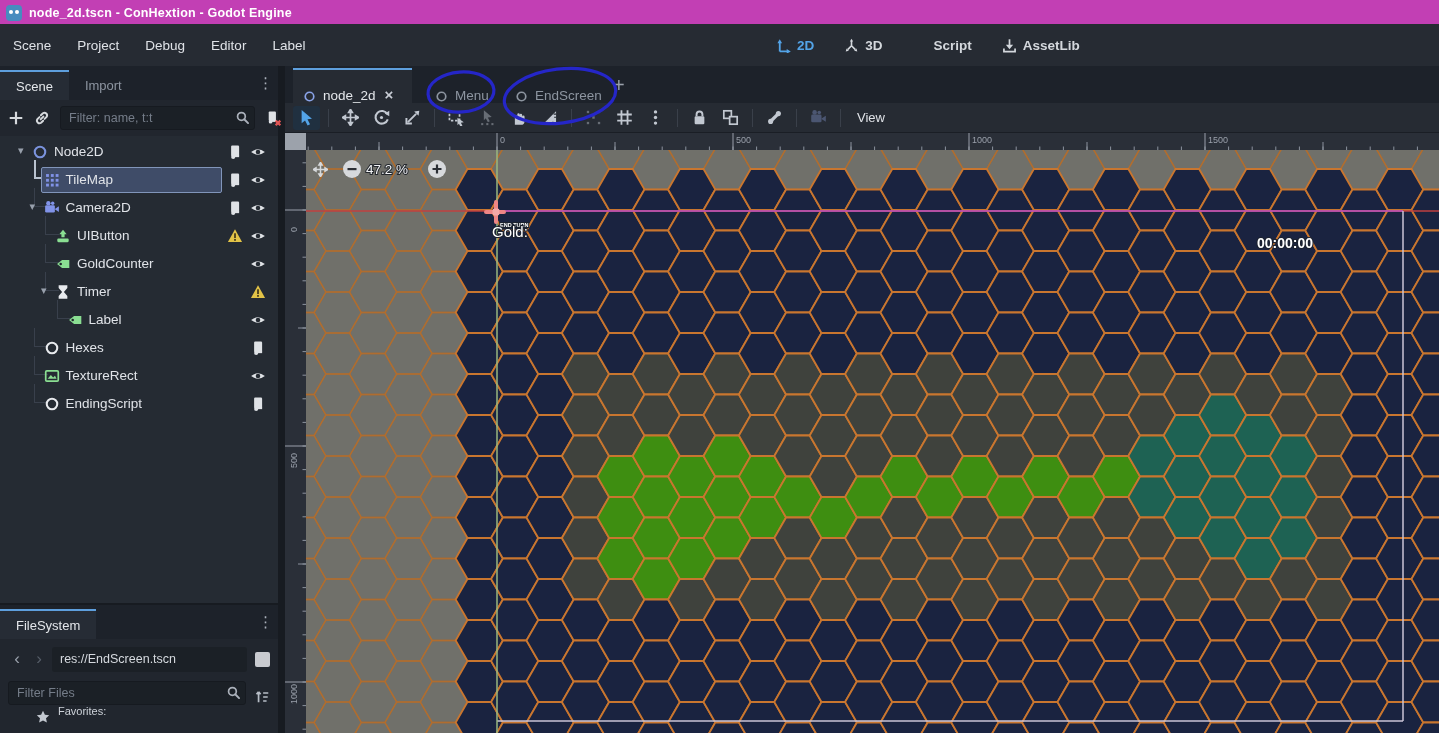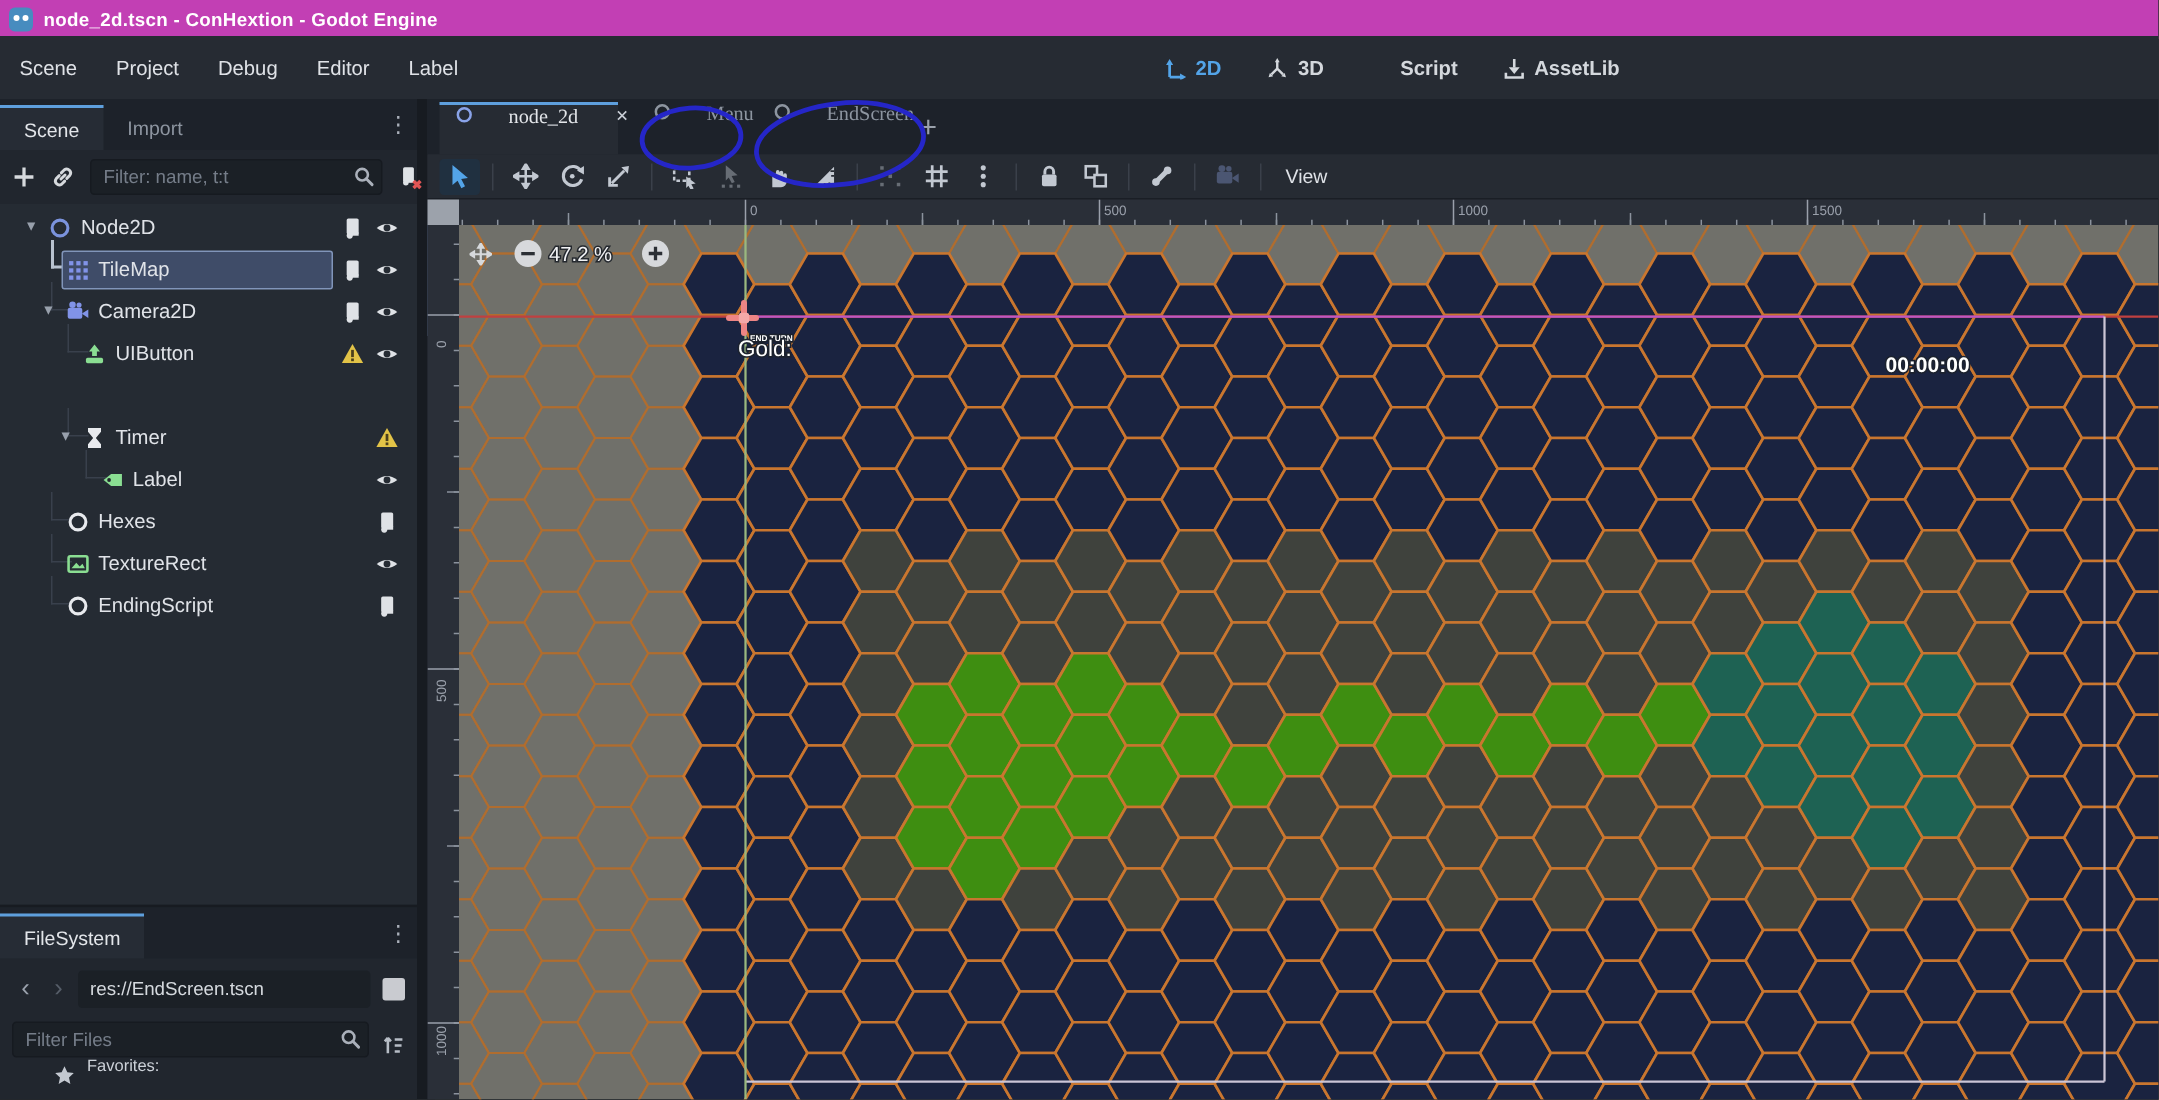"node_2d" .vtab { align-items: flex-start -> flex-end; font-family: Liberation Serif, serif -> none; gap: 23px -> 7px }
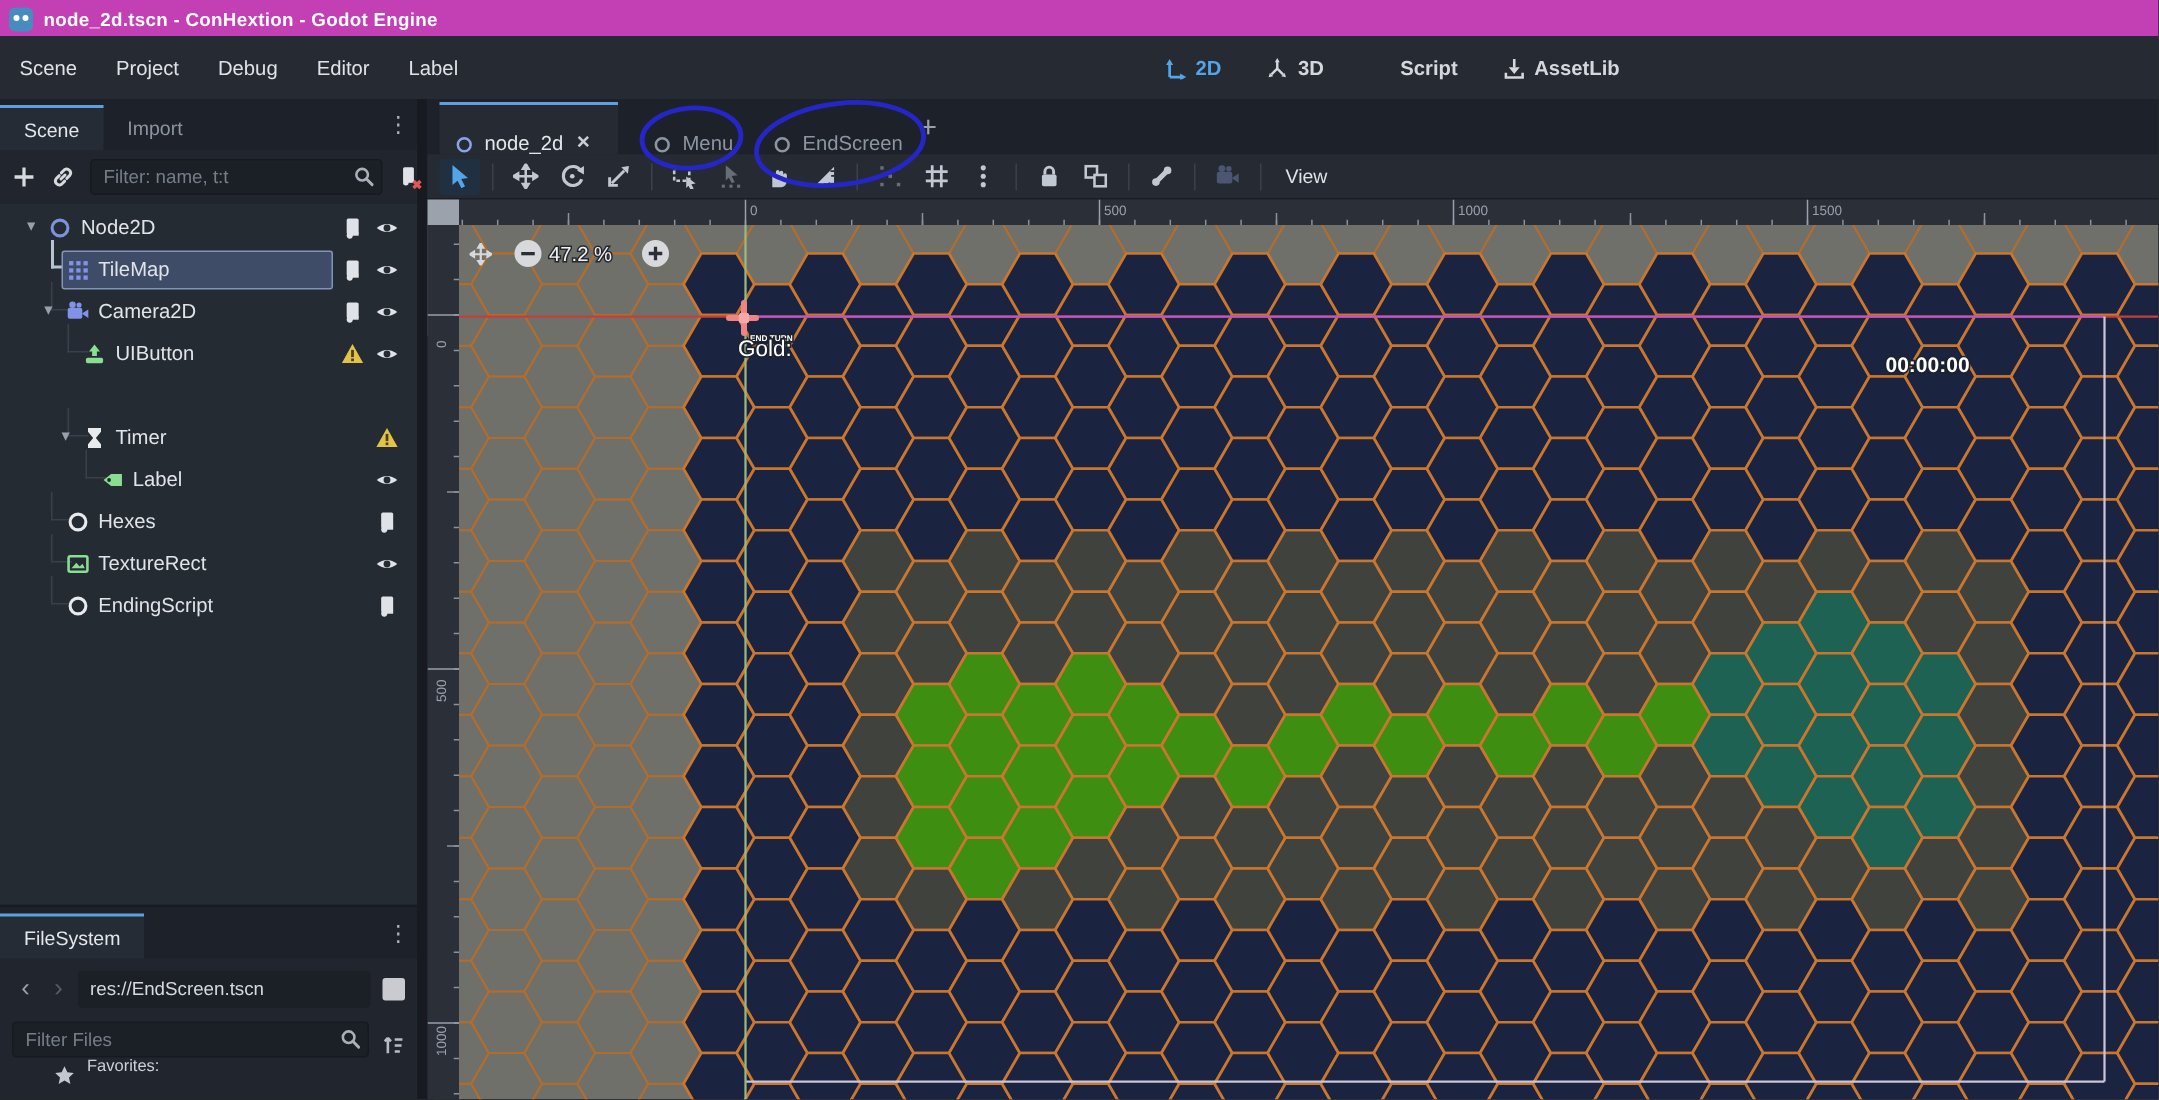"GoldCounter" div.trow { html: none -> <div> <div></div> <span> <svg> <path></path> <circle></circle> </svg> </span> <span>GoldCounter</span> <span> <svg> <path></path> <circle></circle> </svg> </span> </div> }
